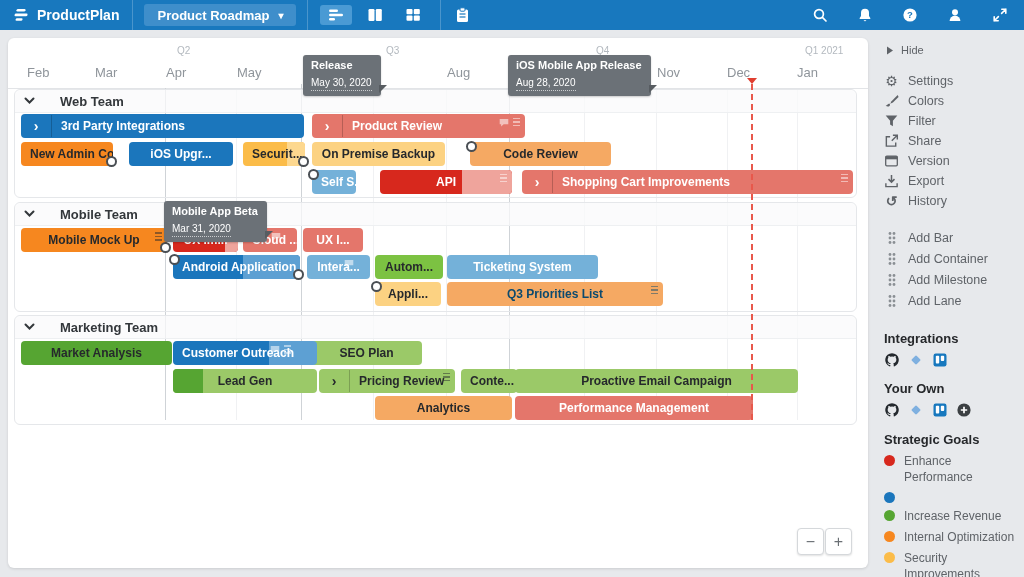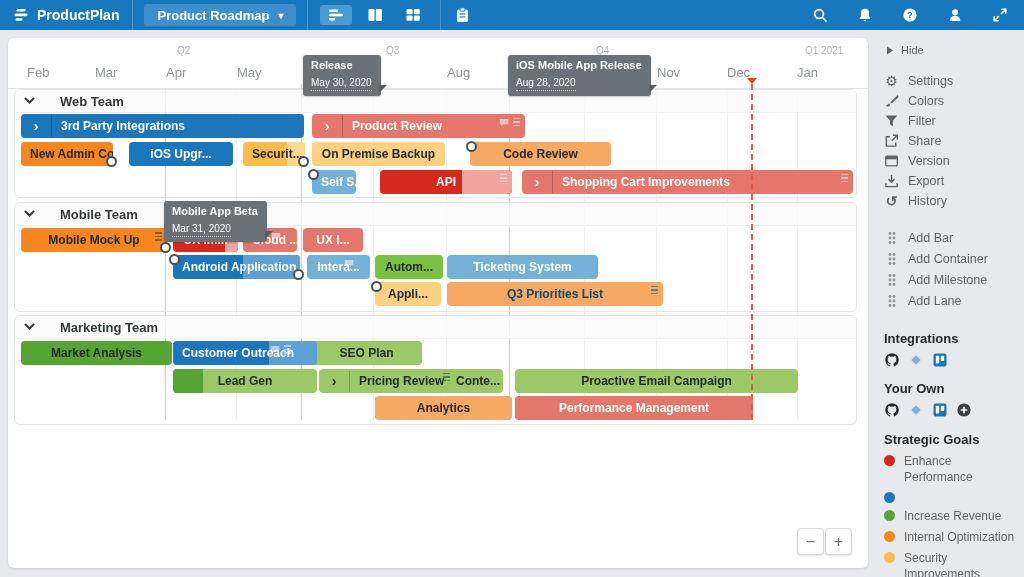"Conte..." div.bar { left: 432px -> 446px }
